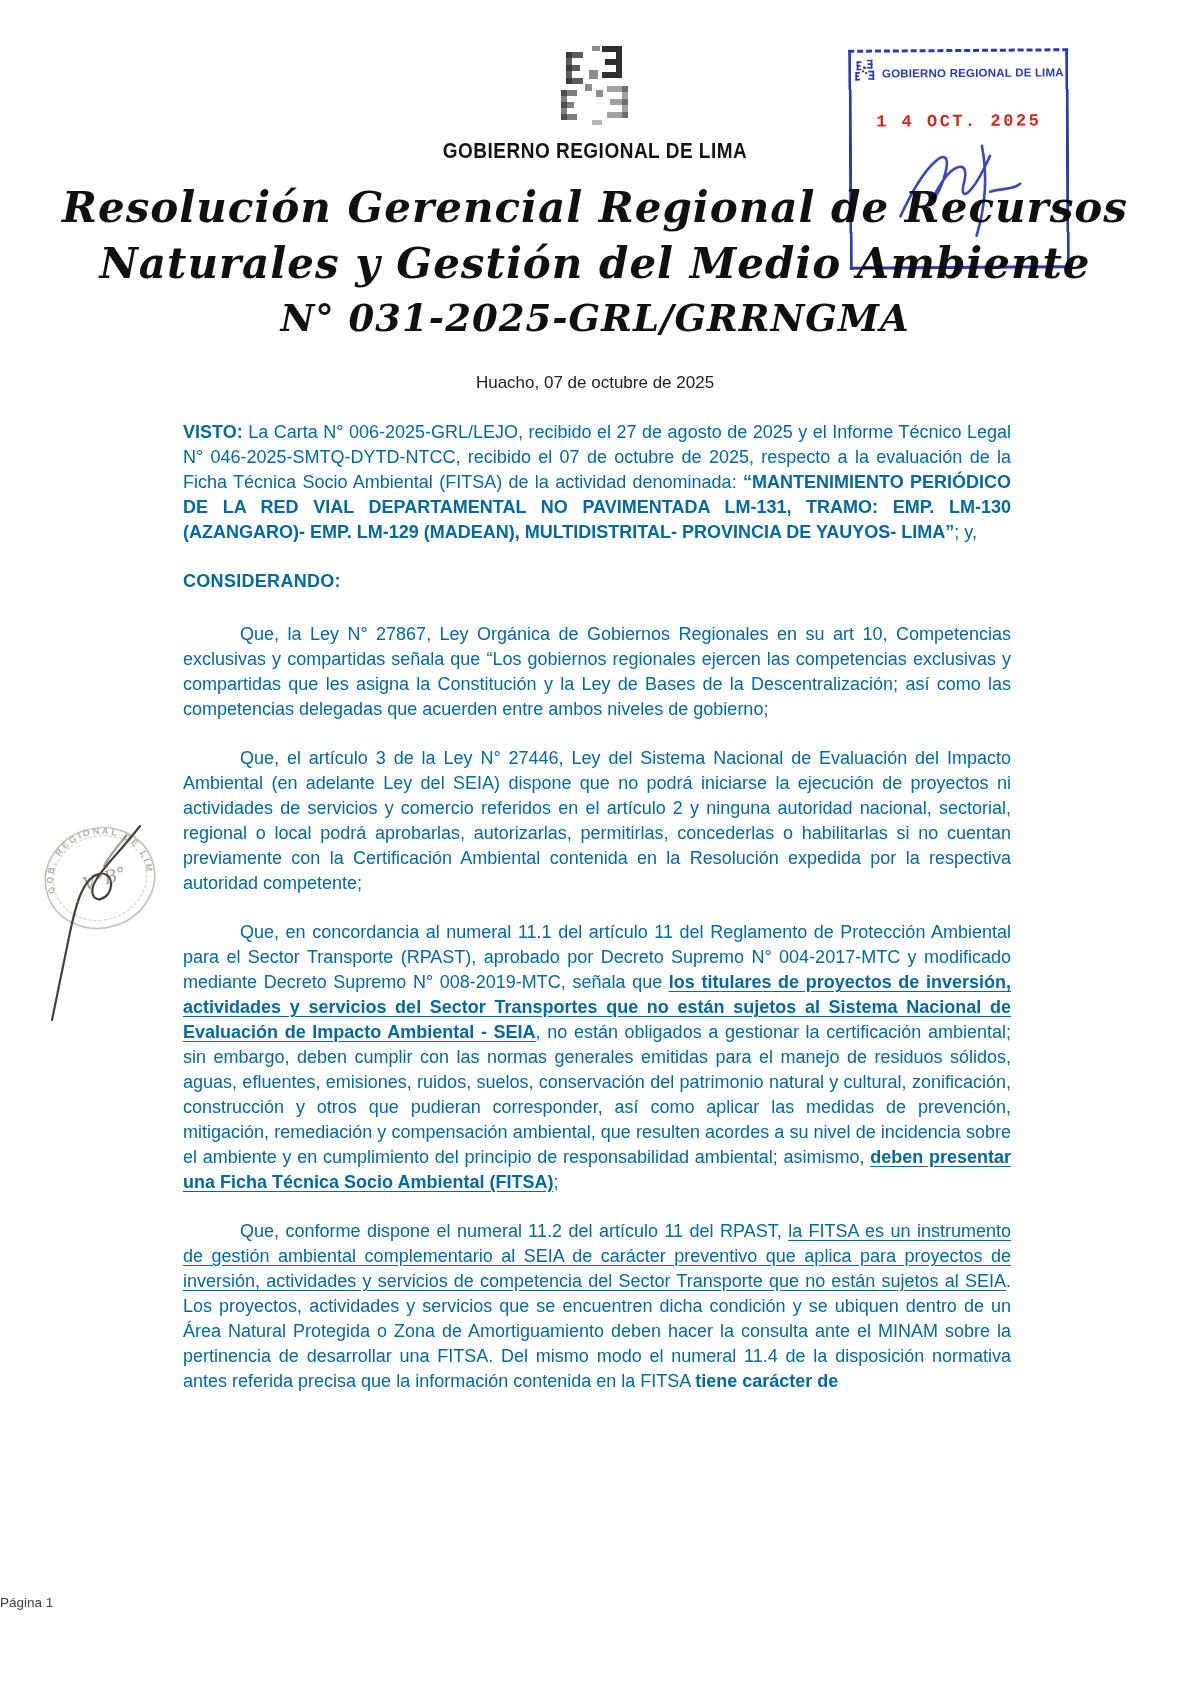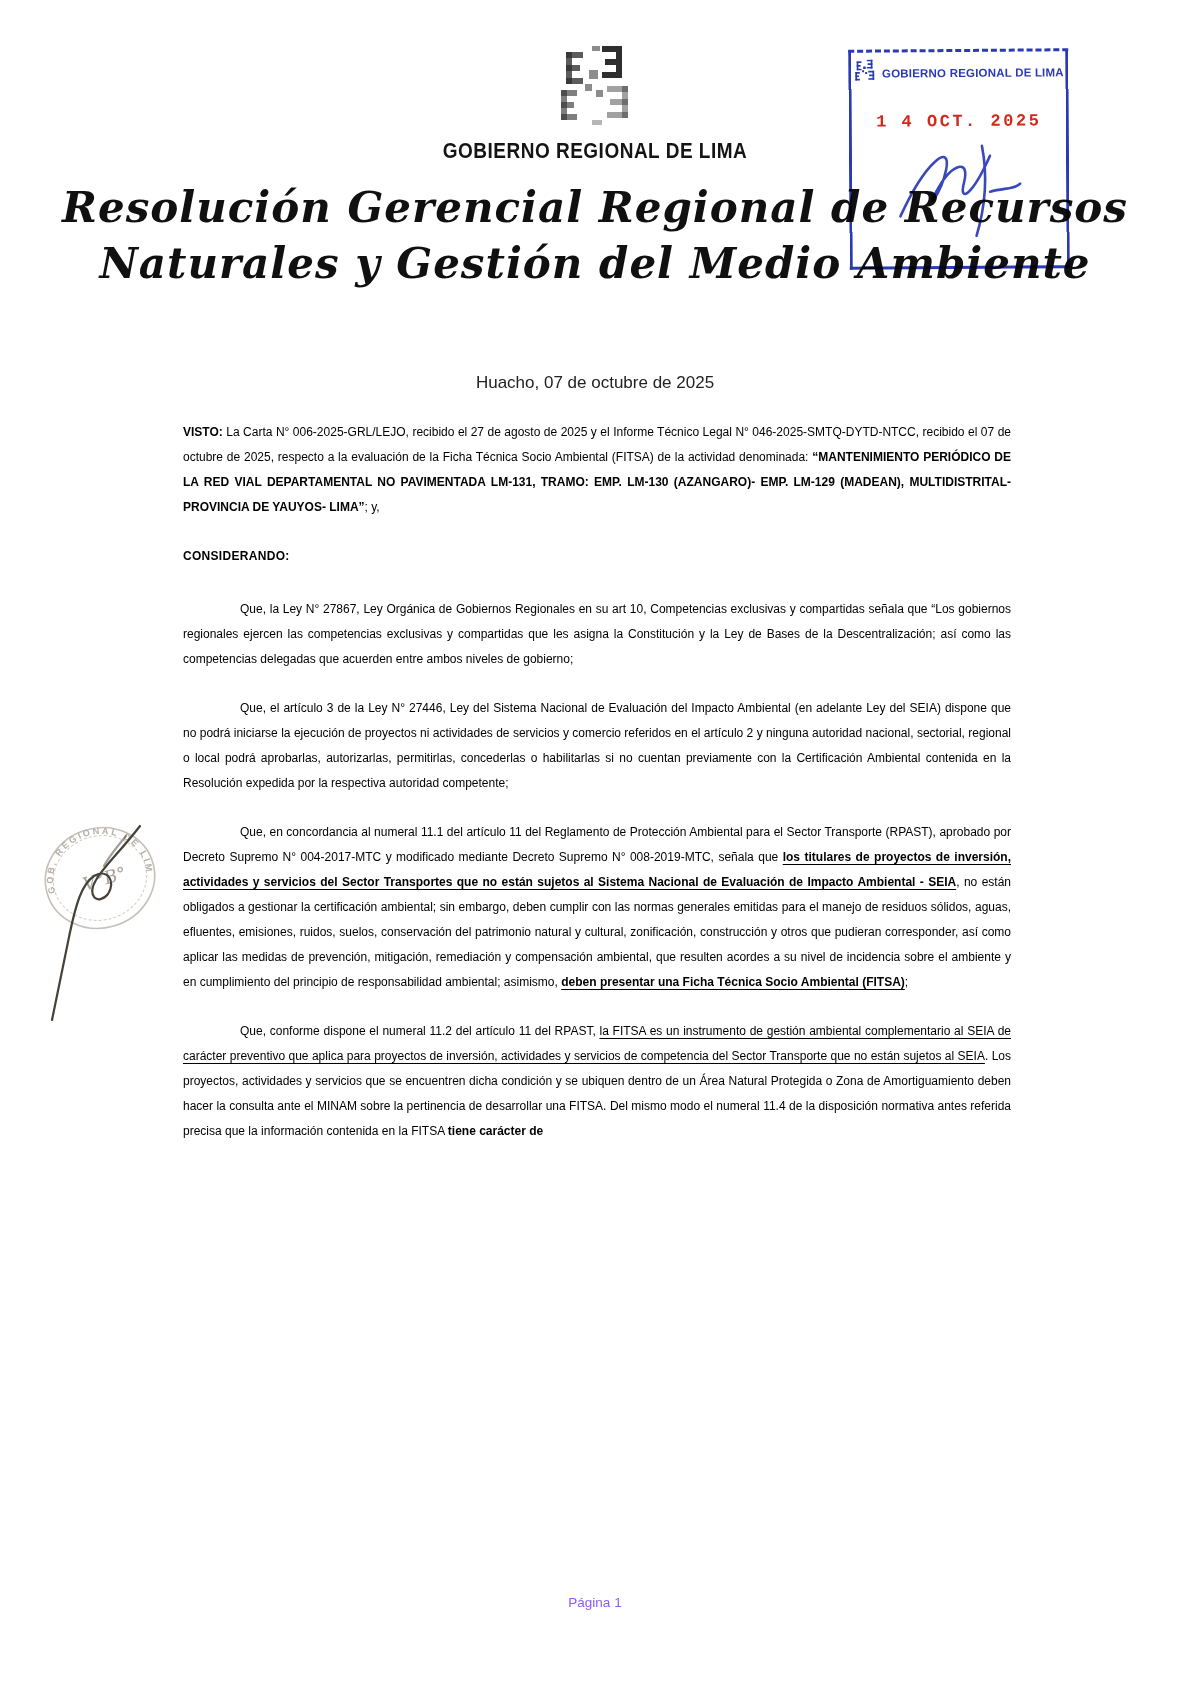"N° 031-2025-GRL/GRRNGMA" div.t3 { html: none -> <div>N° 031-2025-GRL/GRRNGMA</div> }
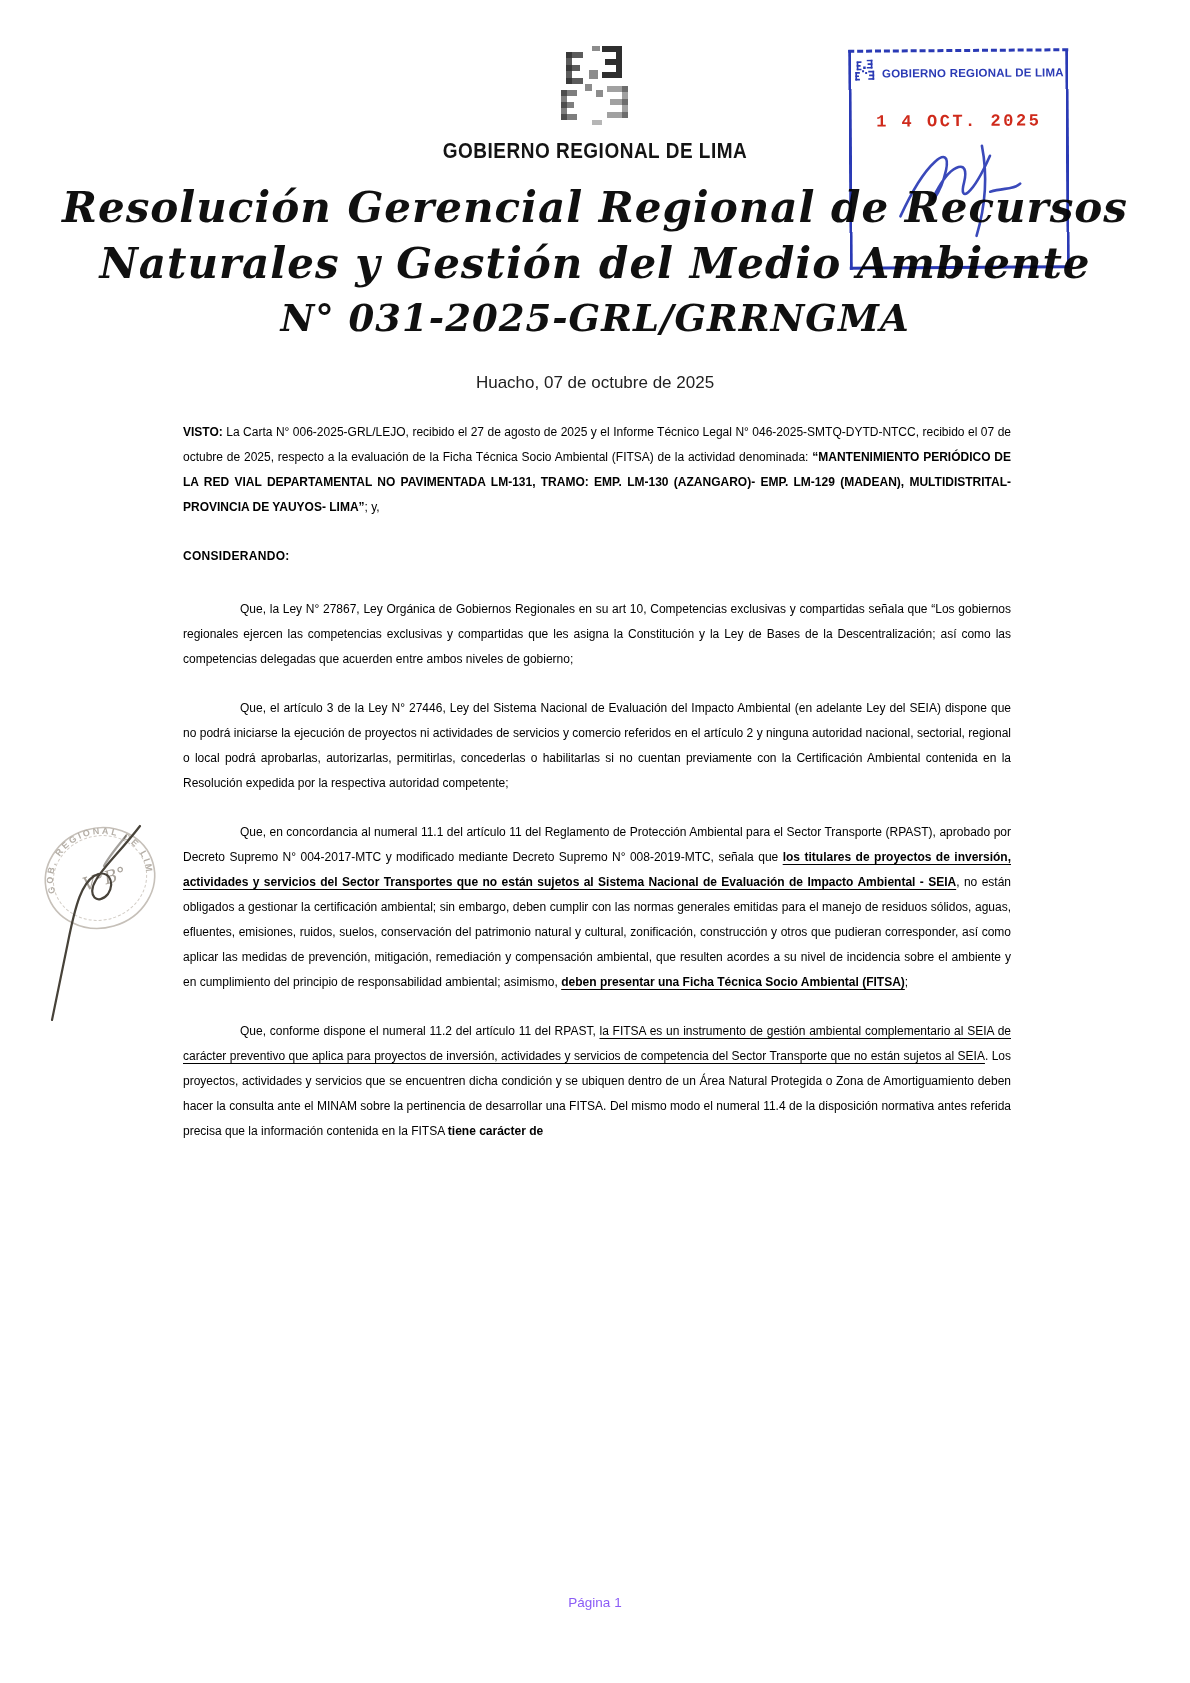"VISTO: La Carta N° 006-2025-GRL/LEJO," .content { color: #000000 -> #0369a1; font-size: 12px -> 18px }
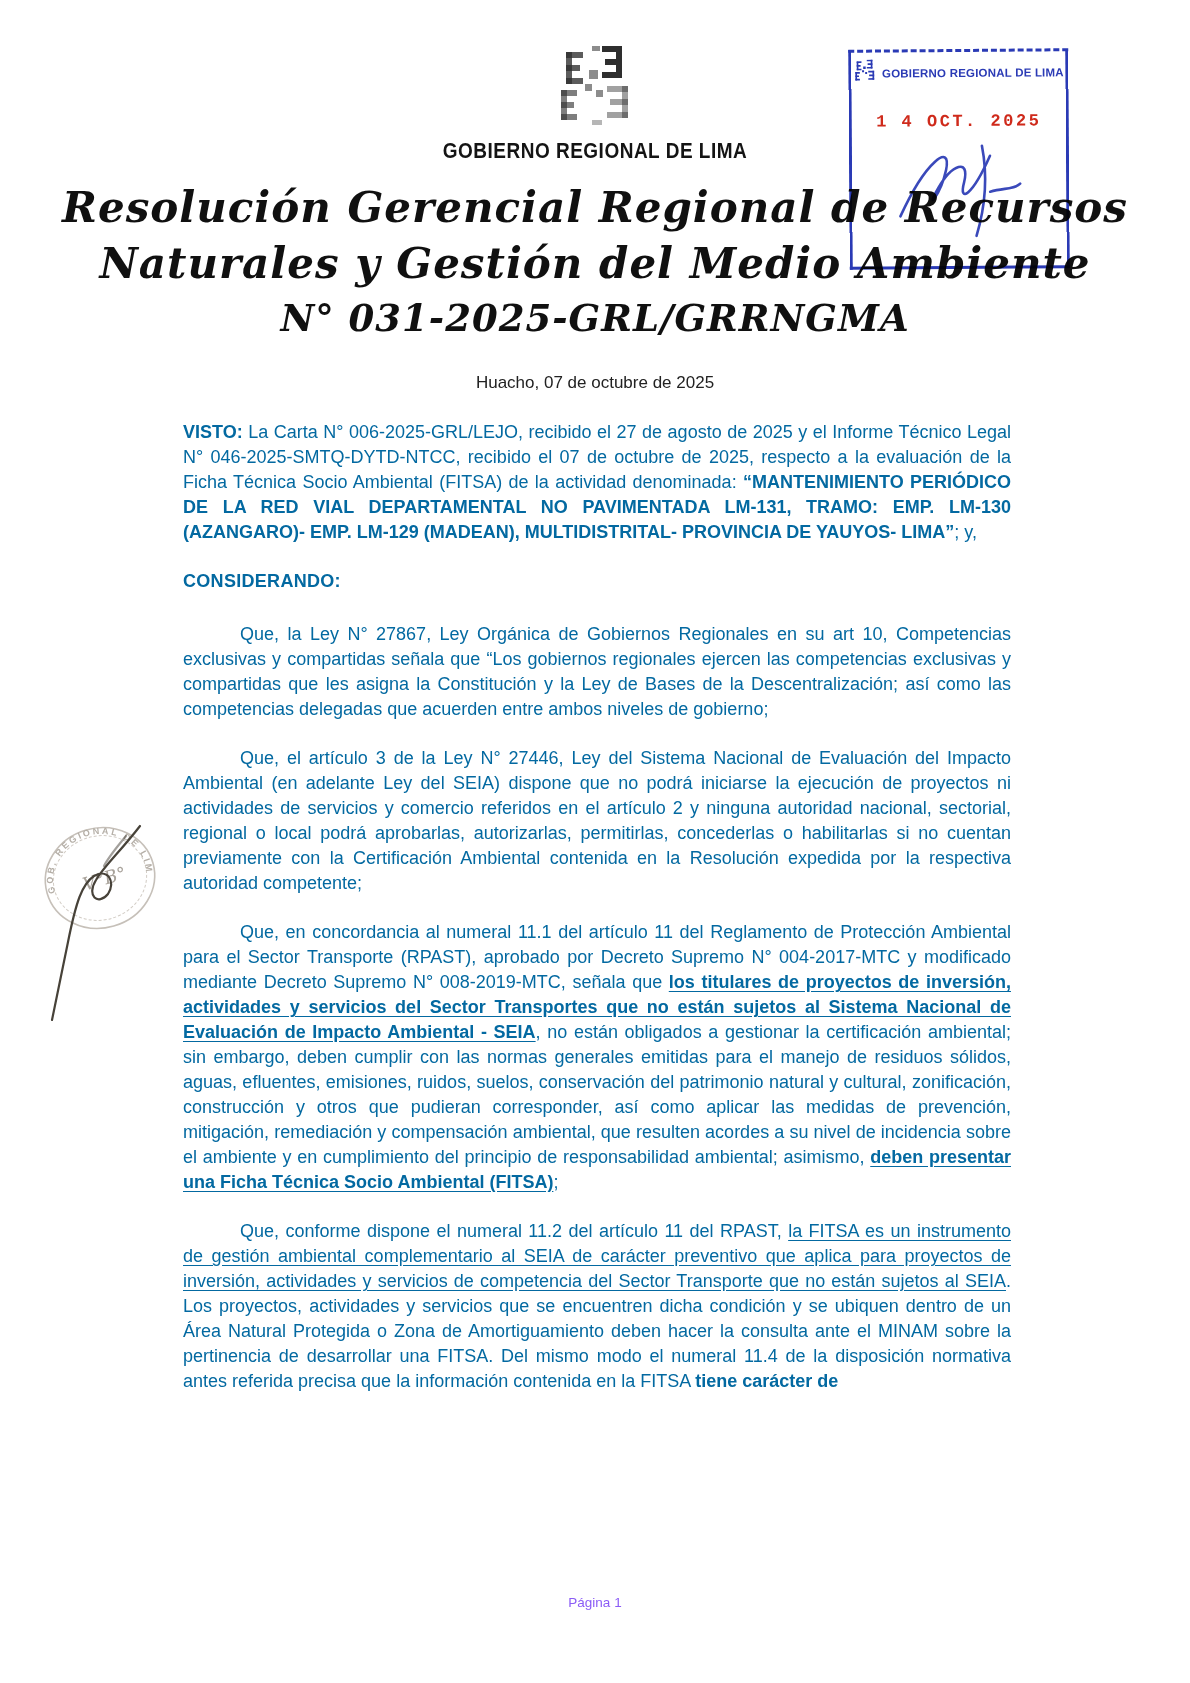"Página 1" .page-footer { color: #8b5cf6 -> #404040; text-align: center -> none }
